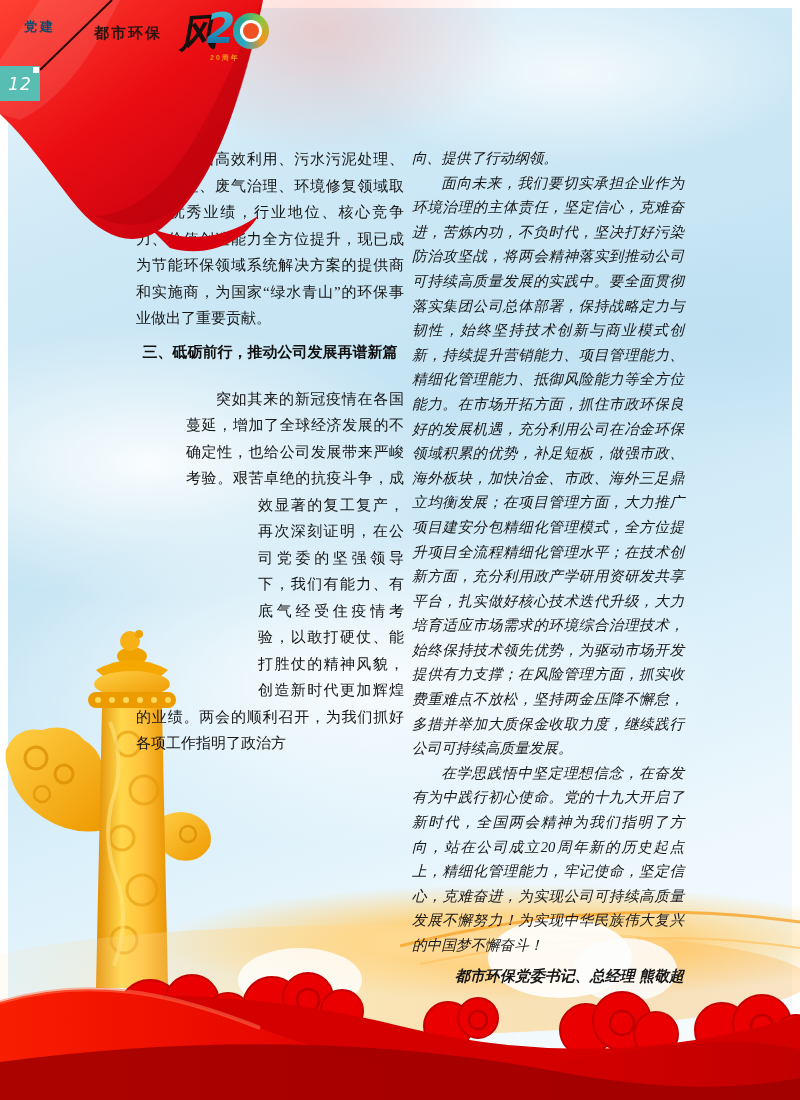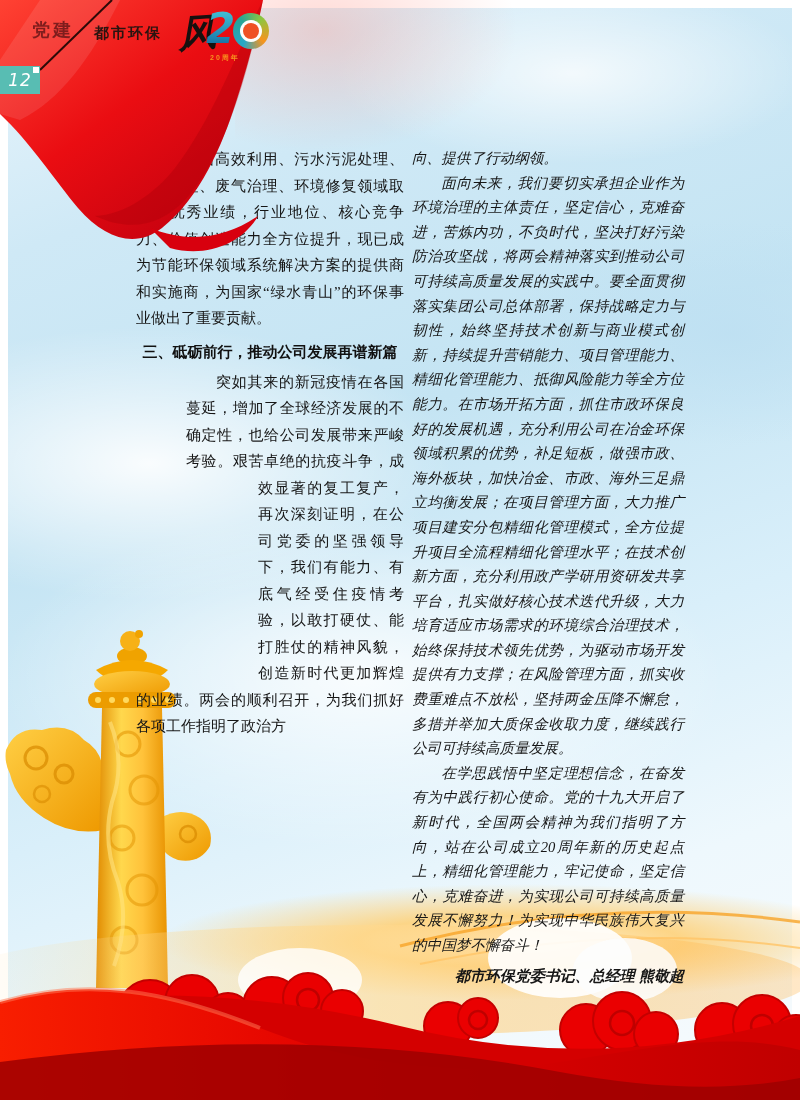"党建" .banner-label { color: #7f1d1d -> #0c4a6e; font-size: 18px -> 13px; left: 32px -> 24px }
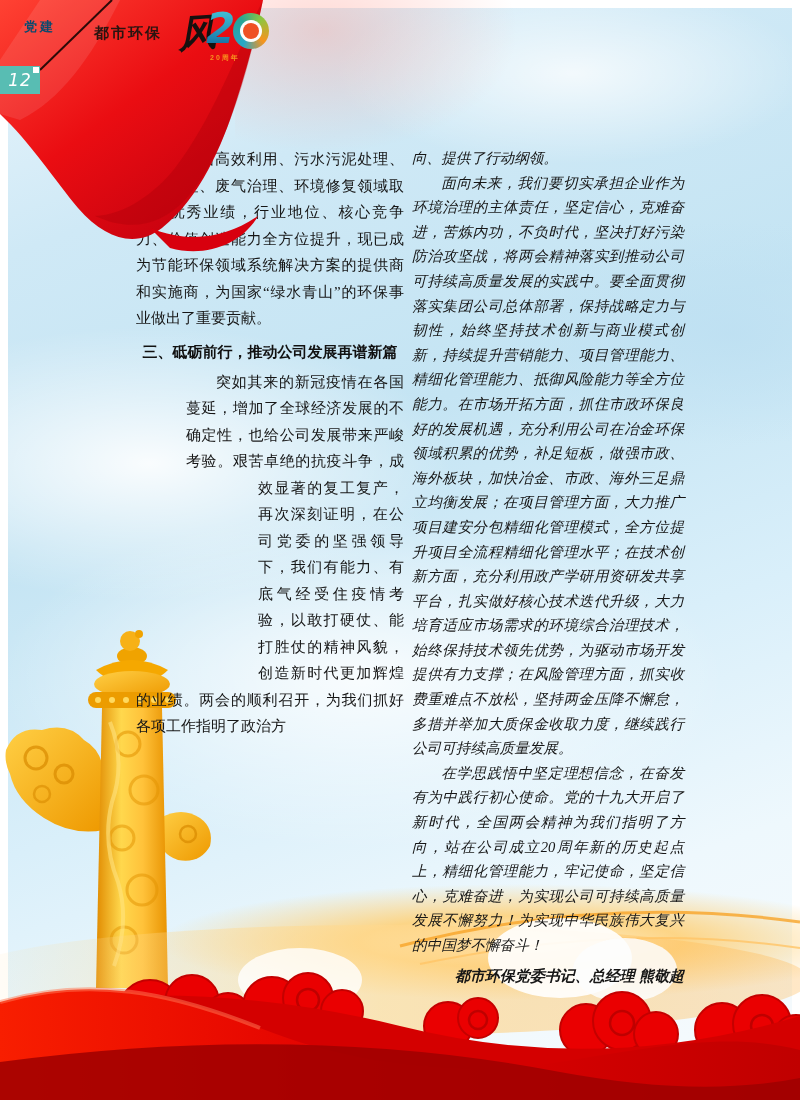"12" .page-tab { height: 28px -> 35px }
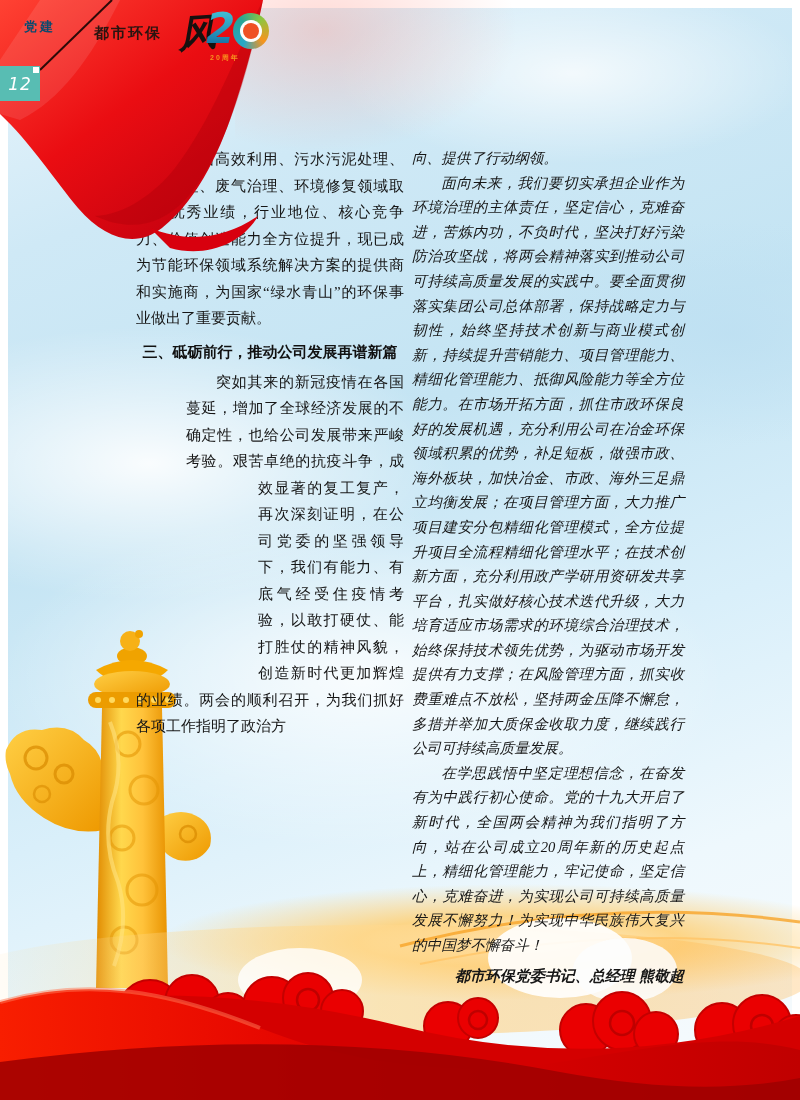"三、砥砺前行，推动公司发展再谱新篇" .heading { margin: 9px 0 6px -> 9px 0 23px }
